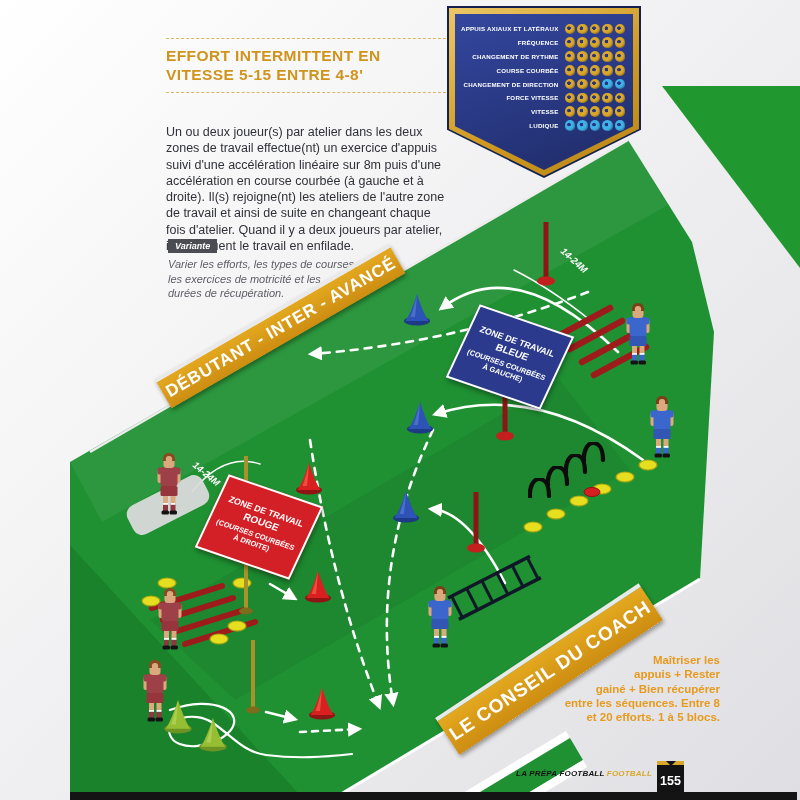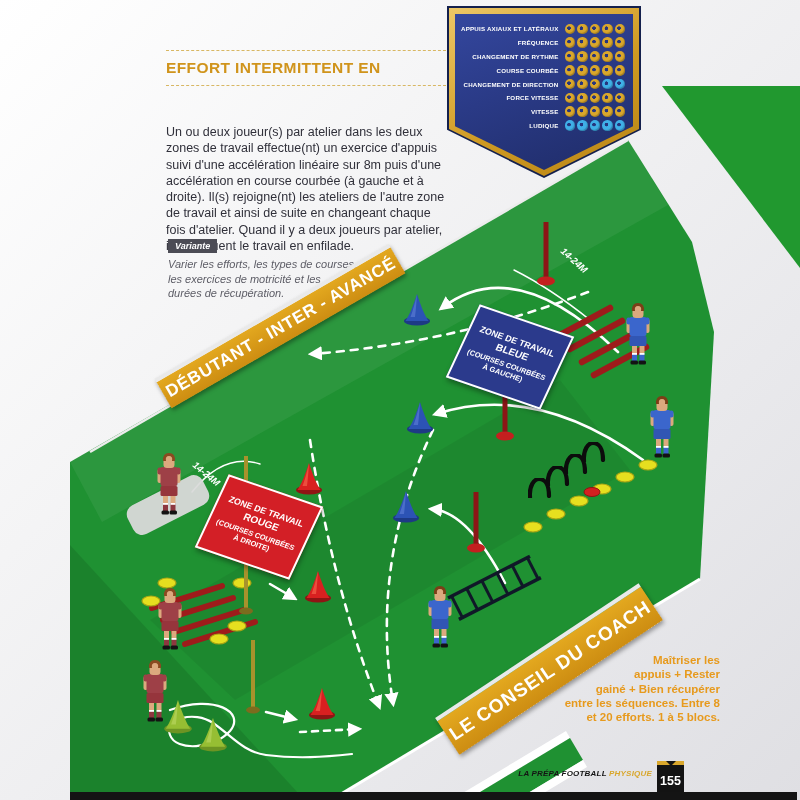"EFFORT INTERMITTENT EN" .title-block { top: 50px -> 38px }
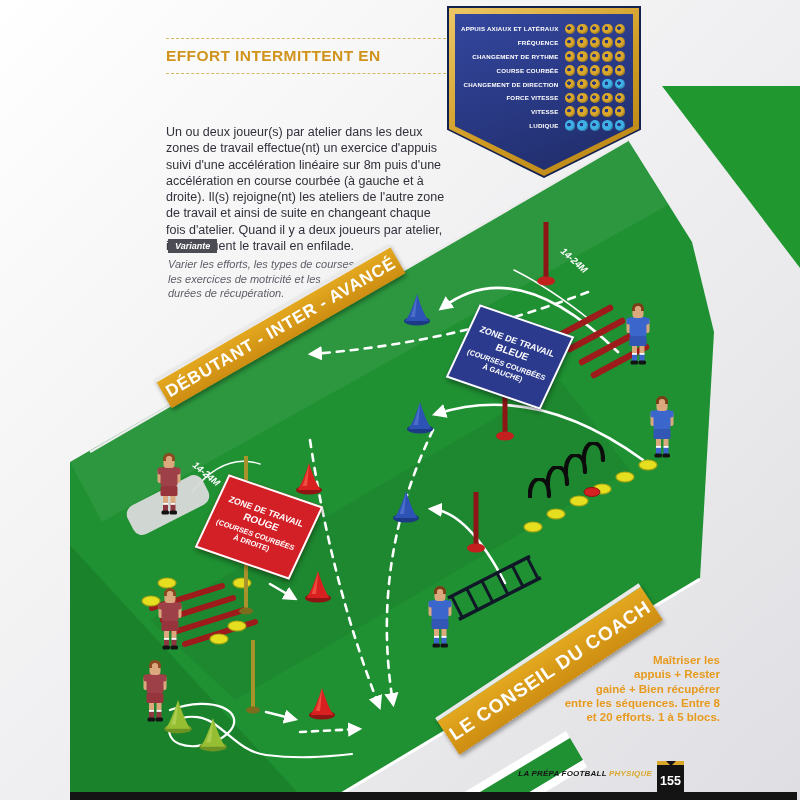"VITESSE 5-15 ENTRE 4-8'" div.title-line { html: none -> <div>VITESSE 5-15 ENTRE 4-8'</div> }
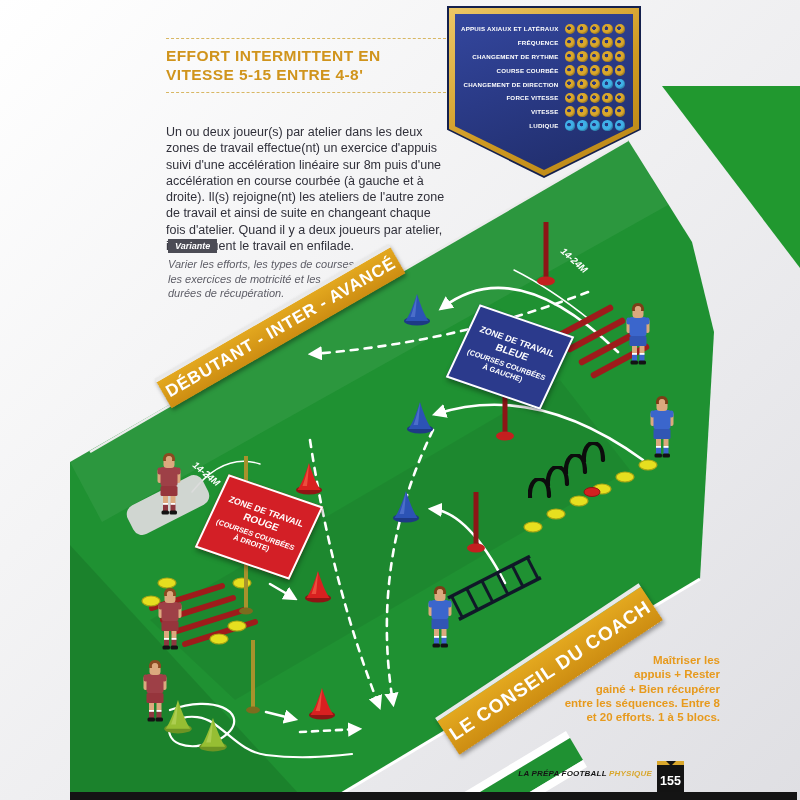"PHYSIQUE" span.accent { text: PHYSIQUE -> FOOTBALL }
